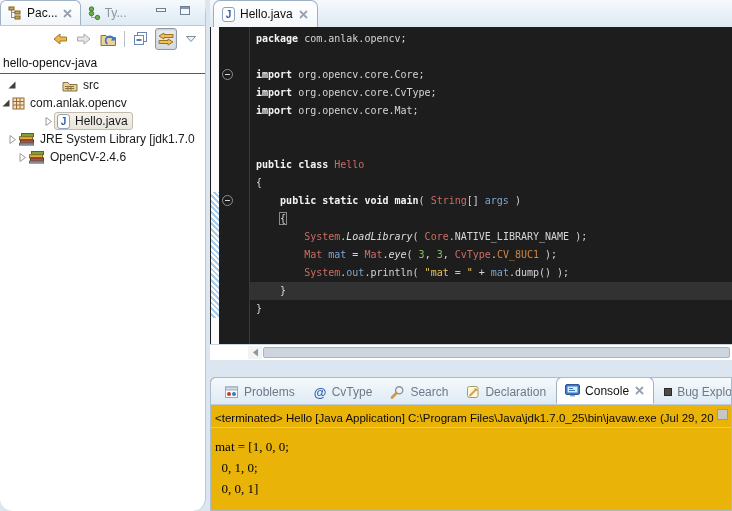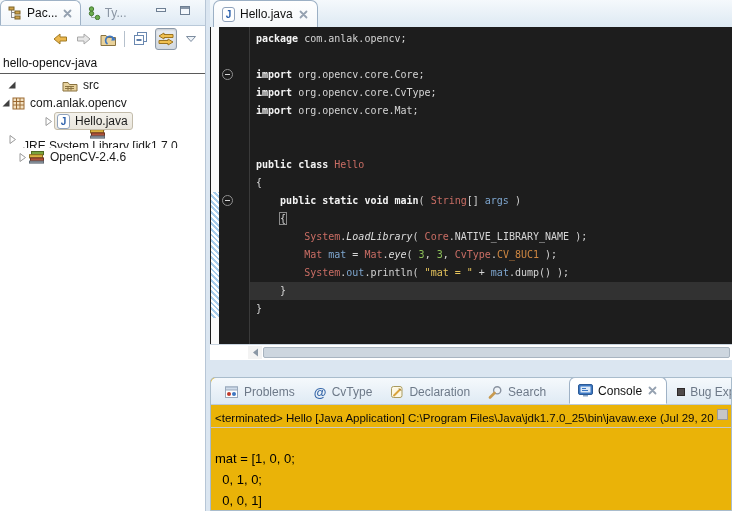"Pac..." #left-panel { border-radius: none -> 13px }
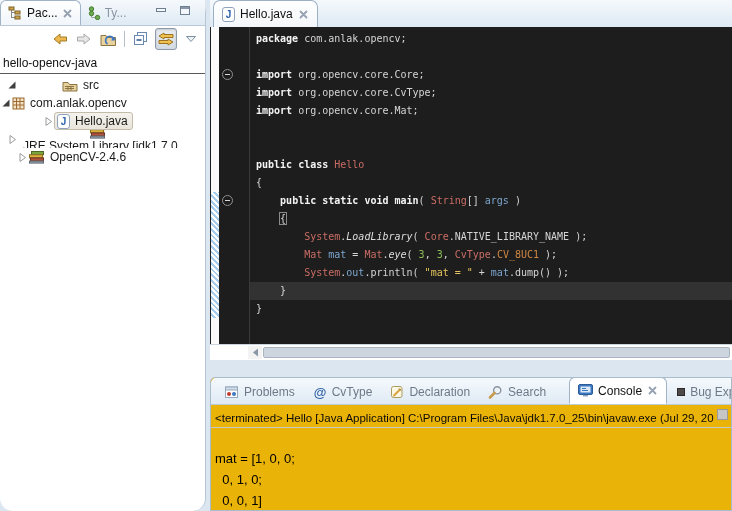"JRE System Library [jdk1.7.0" span { flex-direction: column -> none }
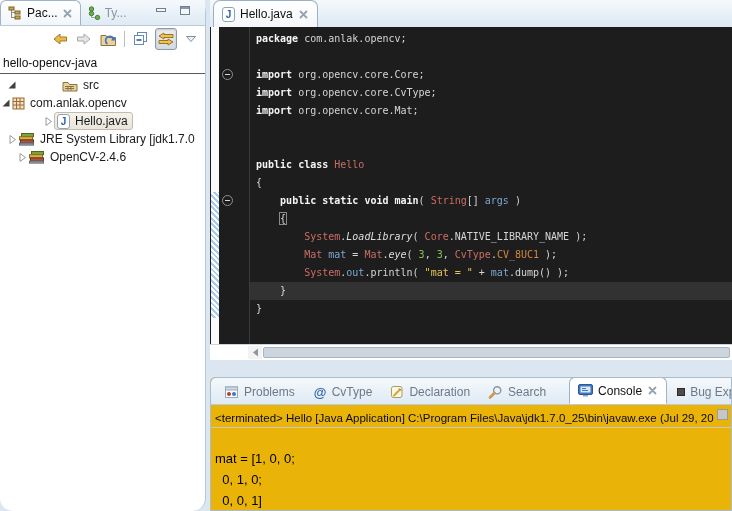"Declaration" div.bp-tab { order: before "Search" -> after "Search" }
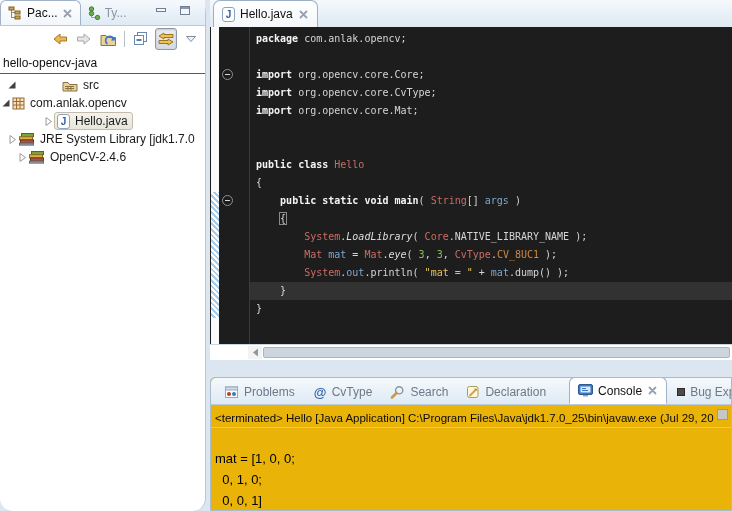"Console" .bp-tab.active { margin-left: 13px -> none }
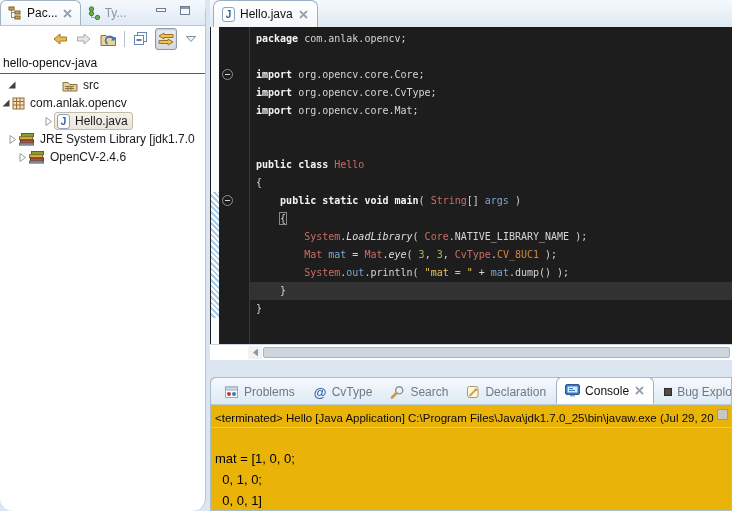"mat = [1, 0, 0;" #console-out { font-family: Liberation Sans, sans-serif -> Liberation Serif, serif; margin: 20px 0 0 4px -> 8px 0 0 4px }
